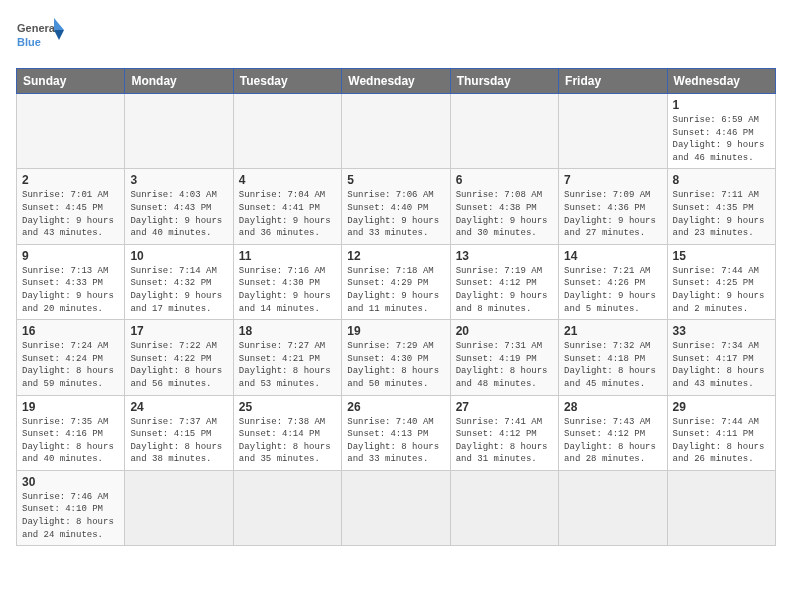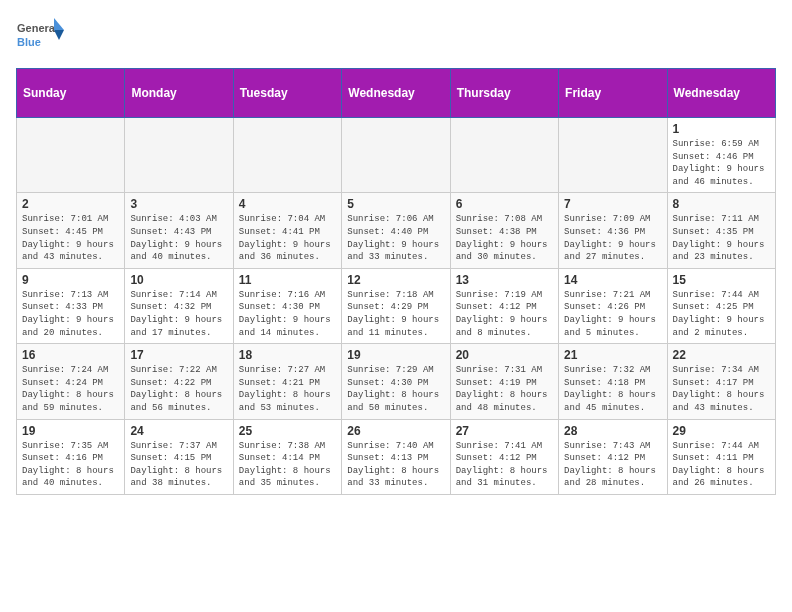"Sunday" .calendar th { background: #a21caf -> #737373; padding: 17px 6px -> 5px 6px }
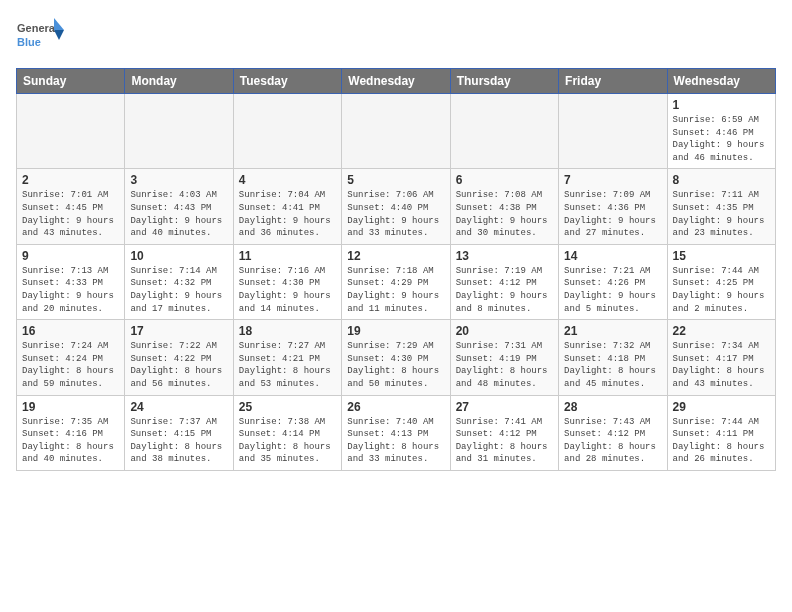"22" span.day-number { text: 22 -> 33 }
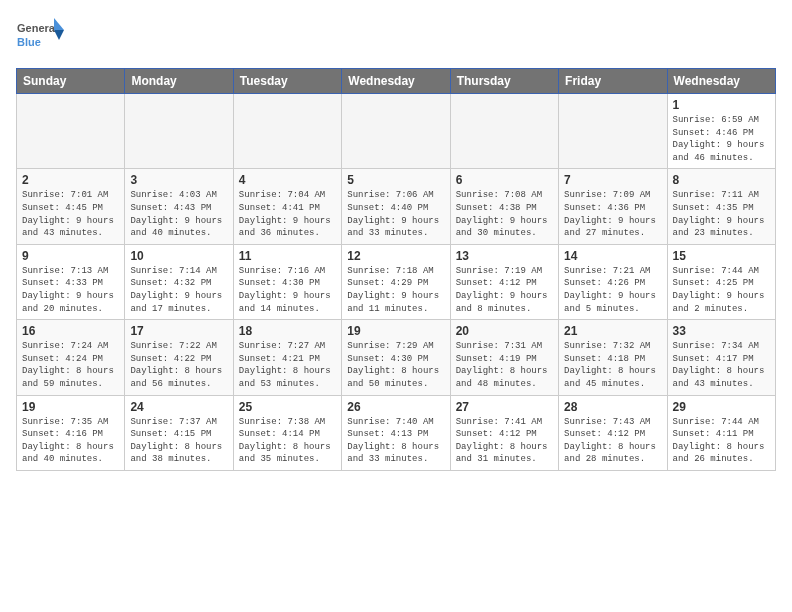"30" tr { html: none -> <tr> <td> <span>30</span> <div>Sunrise: 7:46 AM Sunset: 4:10 PM Daylight: 8 hours and 24 minutes.</div> </td> <td></td> <td></td> <td></td> <td></td> <td></td> <td></td> </tr> }
